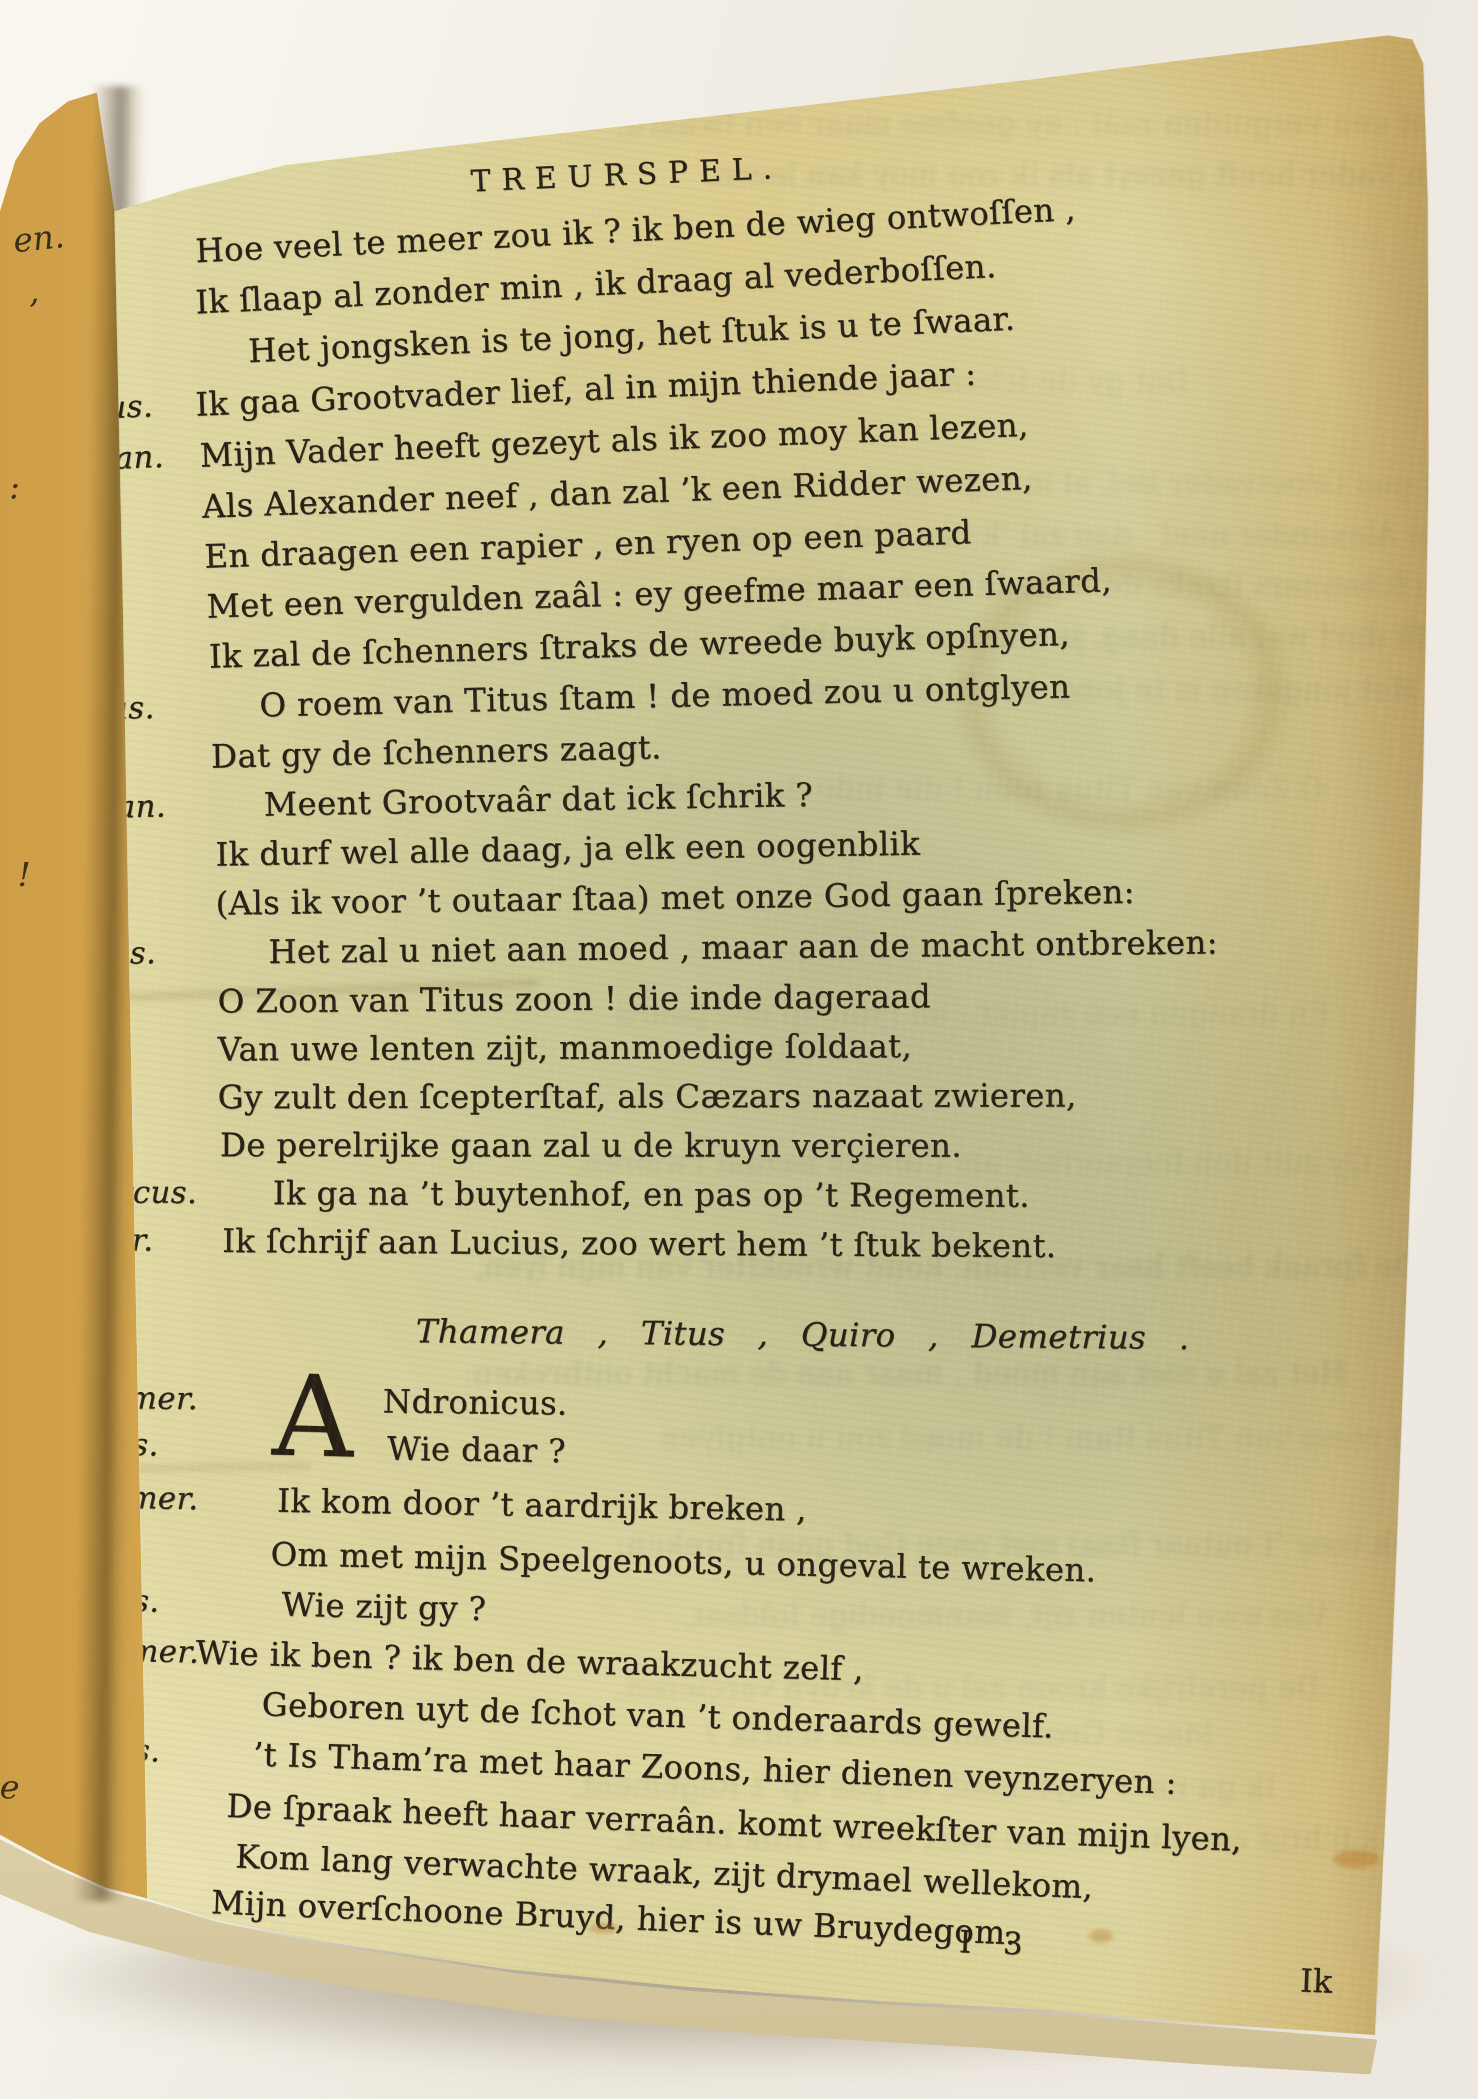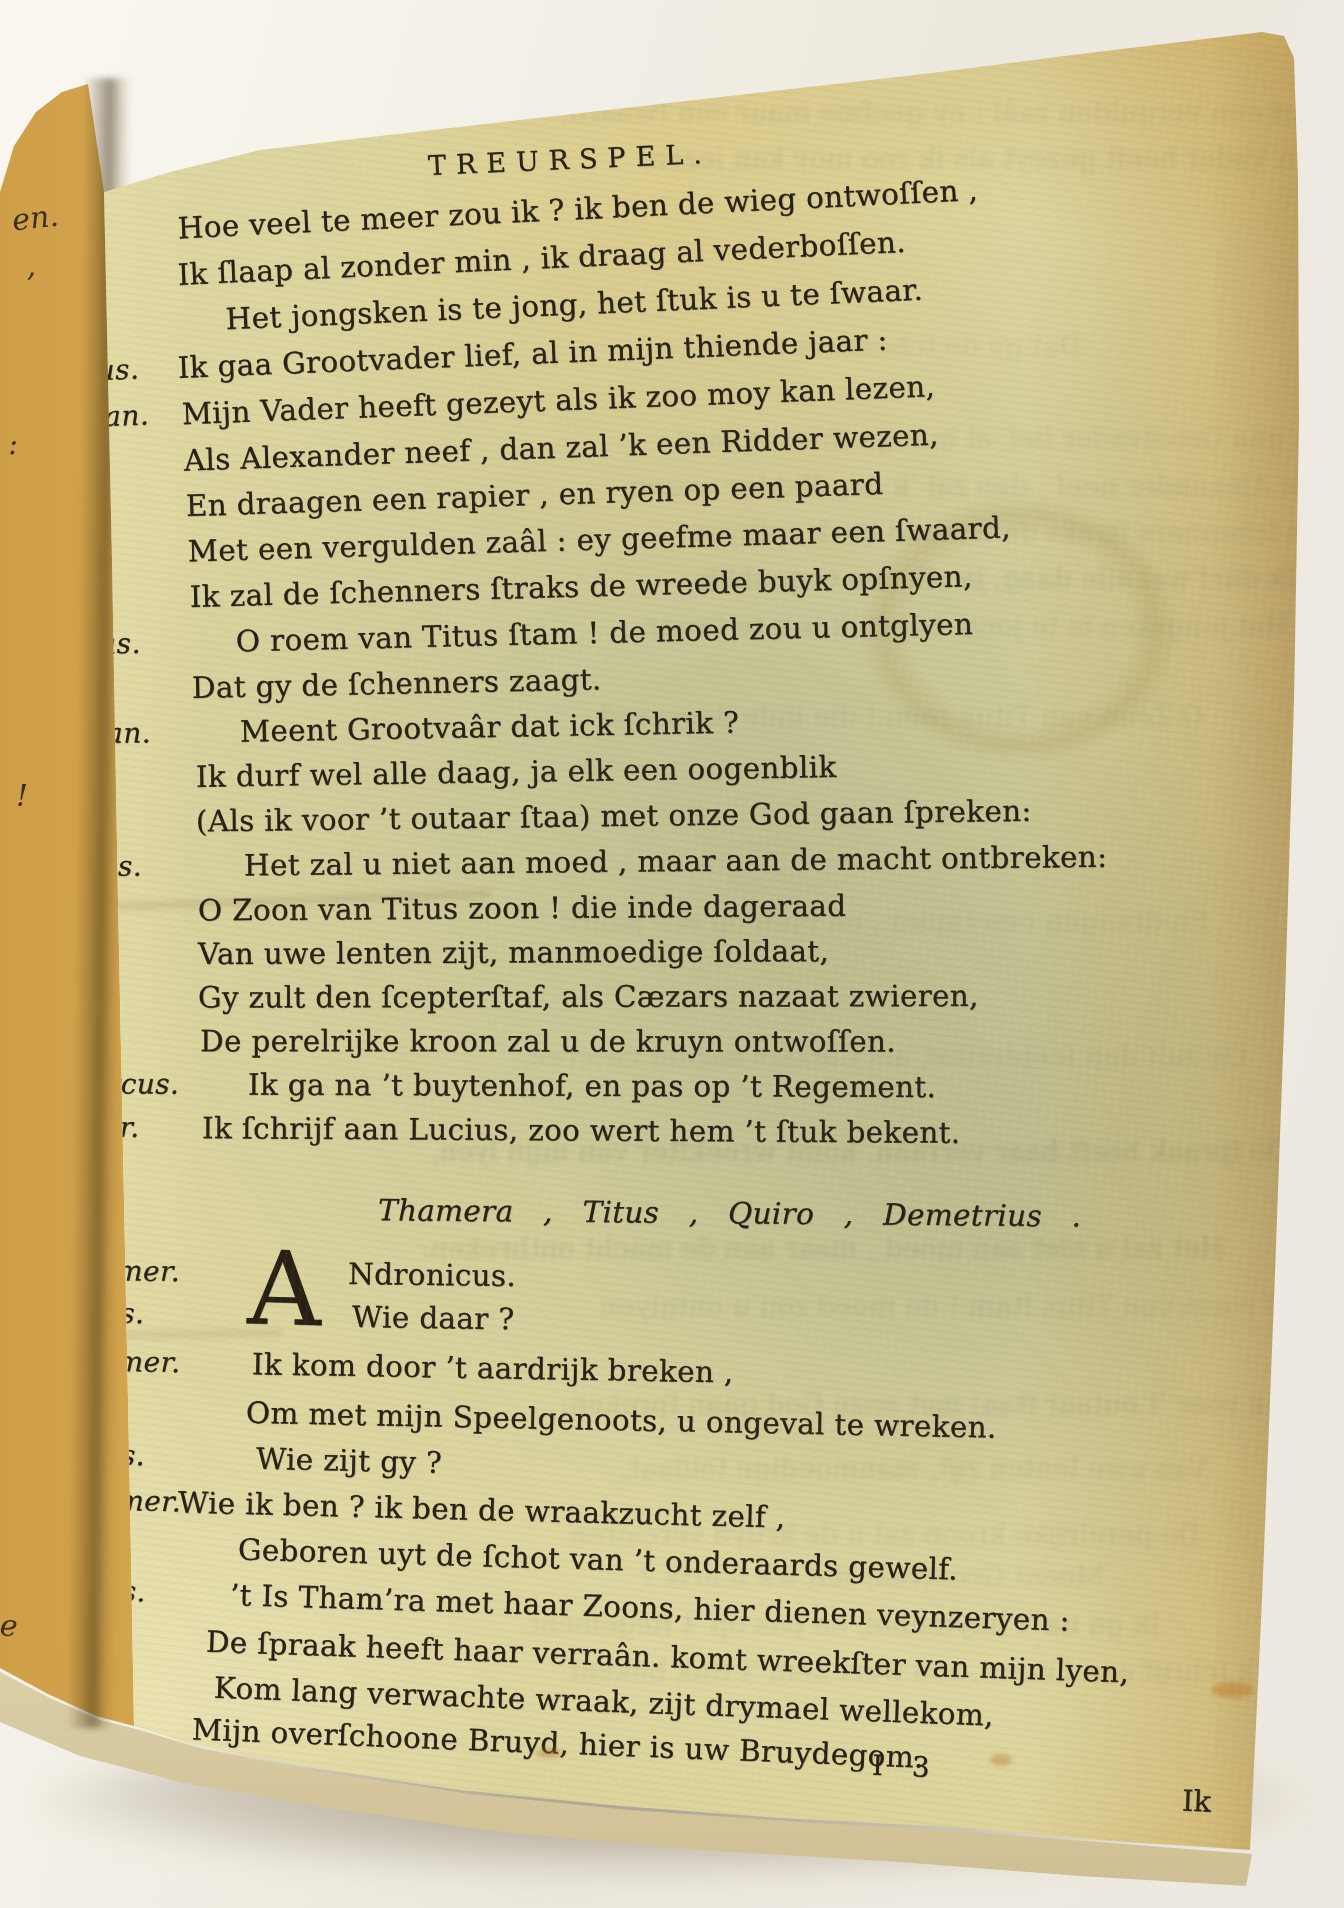"De perelrijke kroon zal u" span.vtext { text: kroon zal u de kruyn ontwoſſen -> gaan zal u de kruyn verçieren }
